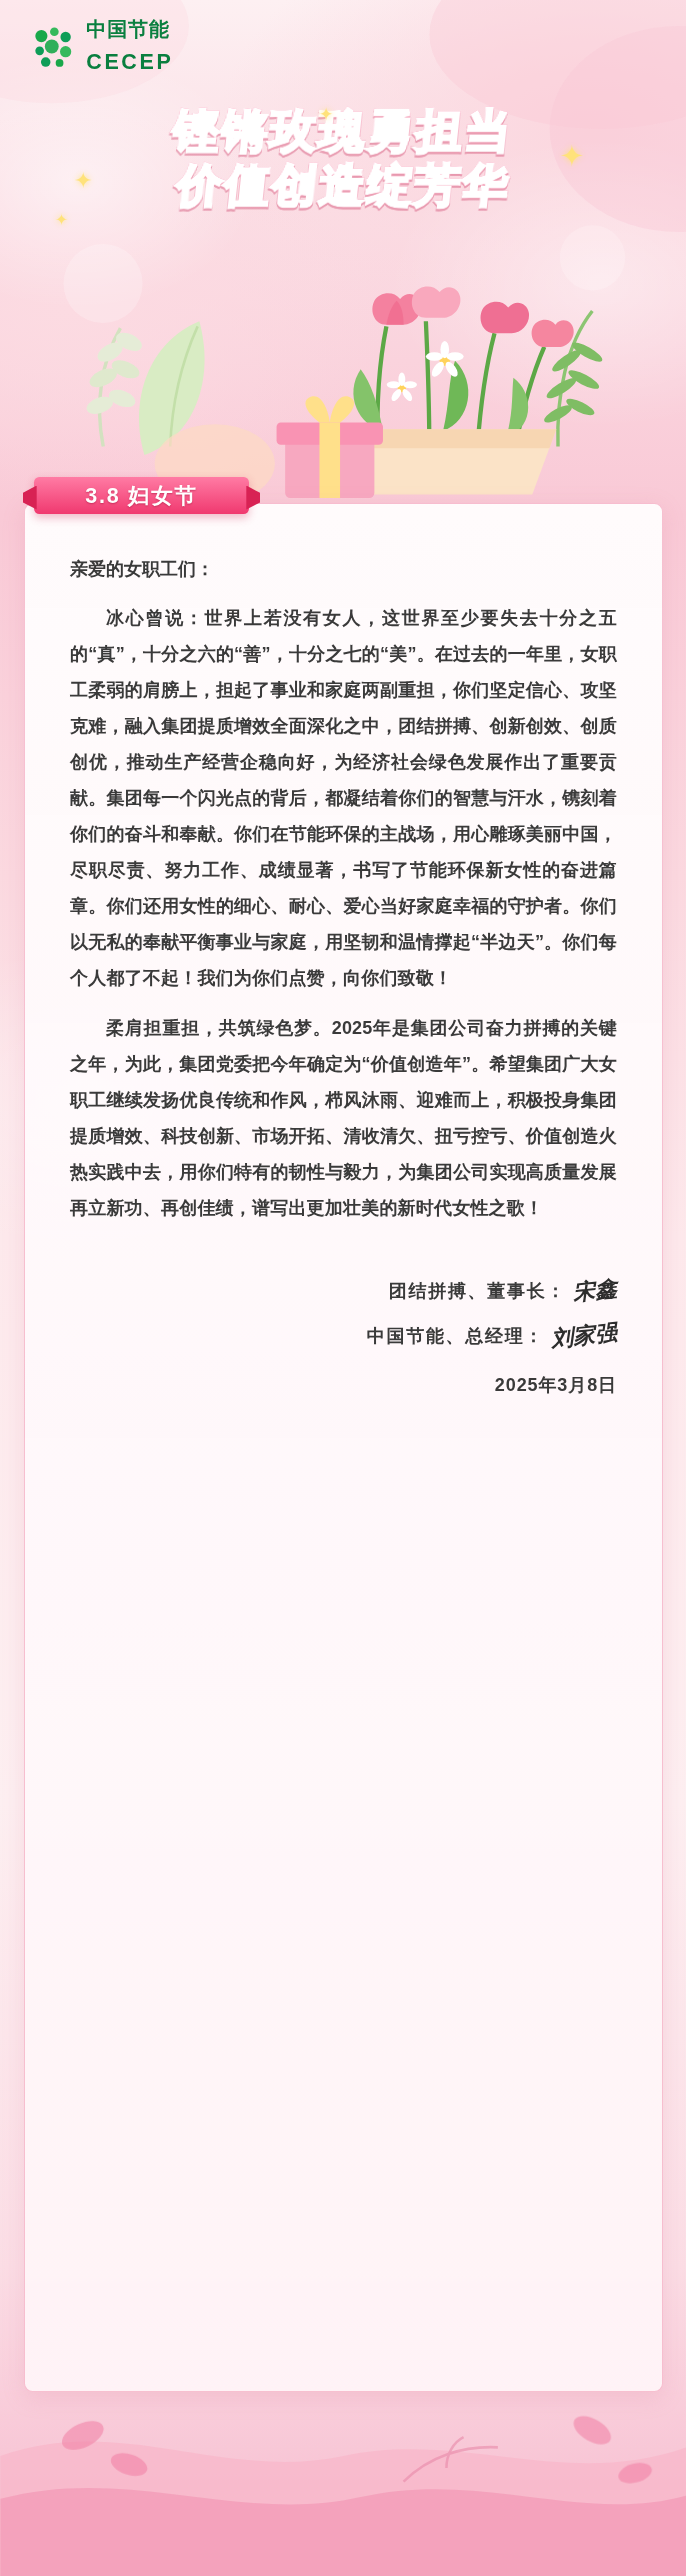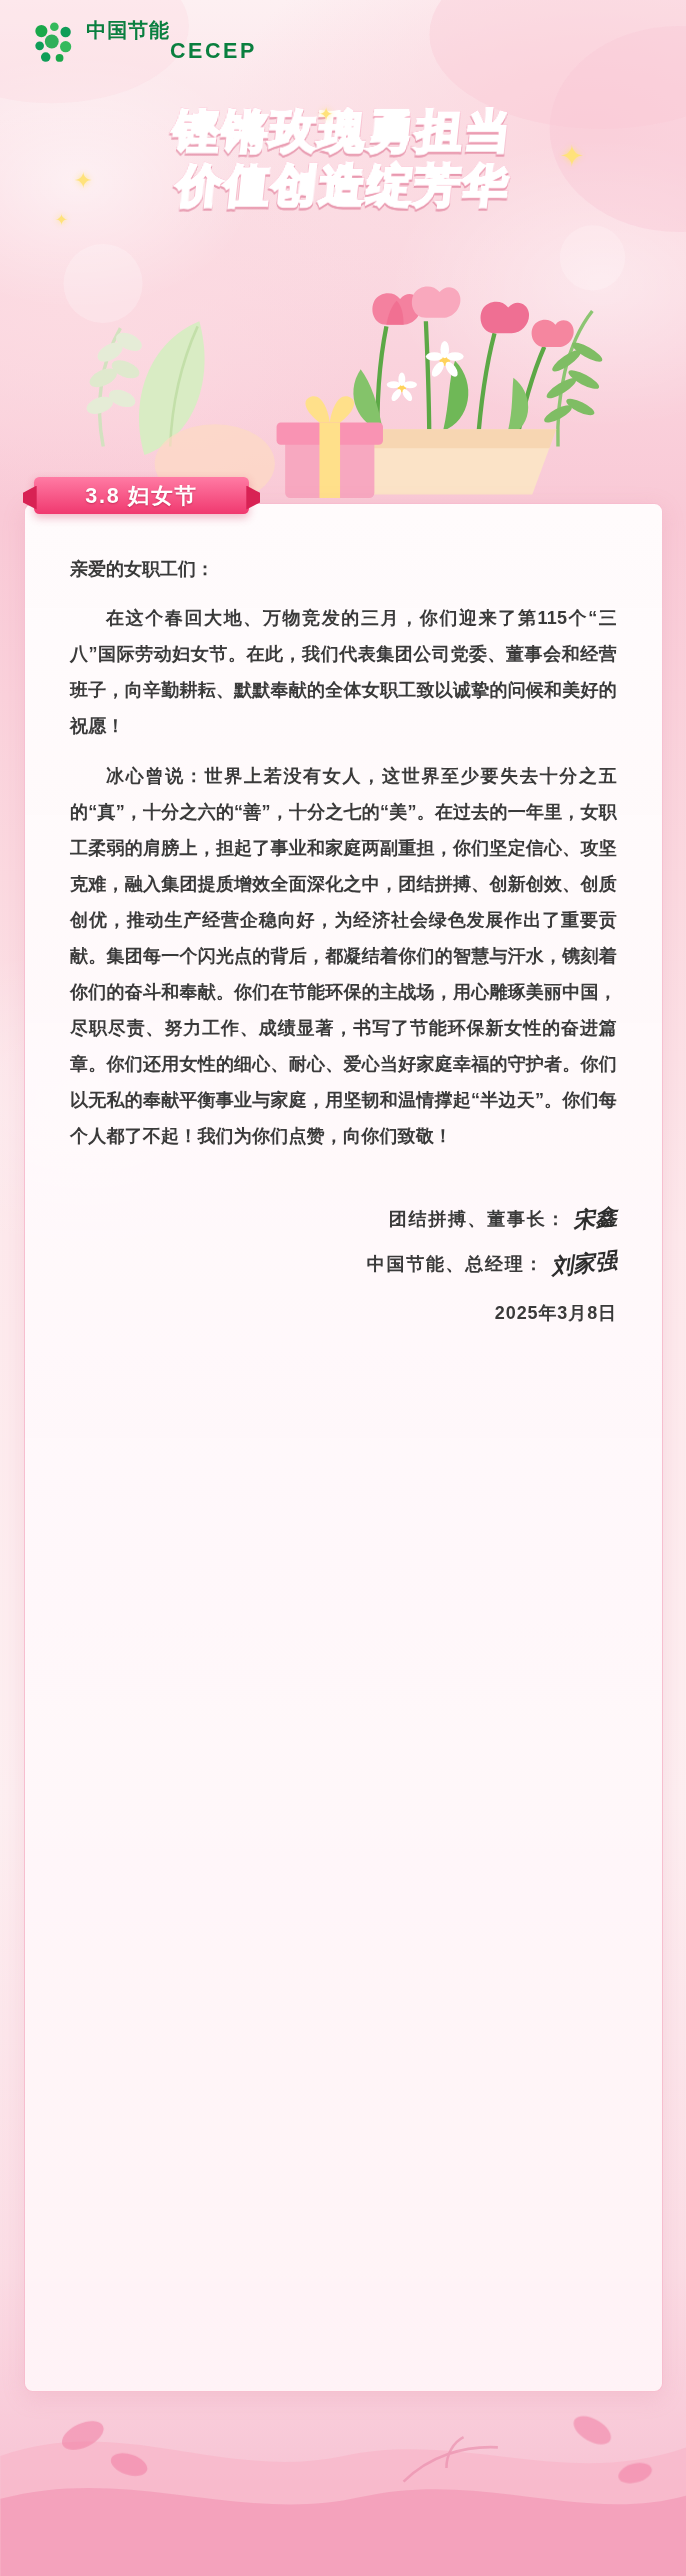"中国节能" .logo-text { flex-direction: row -> column }
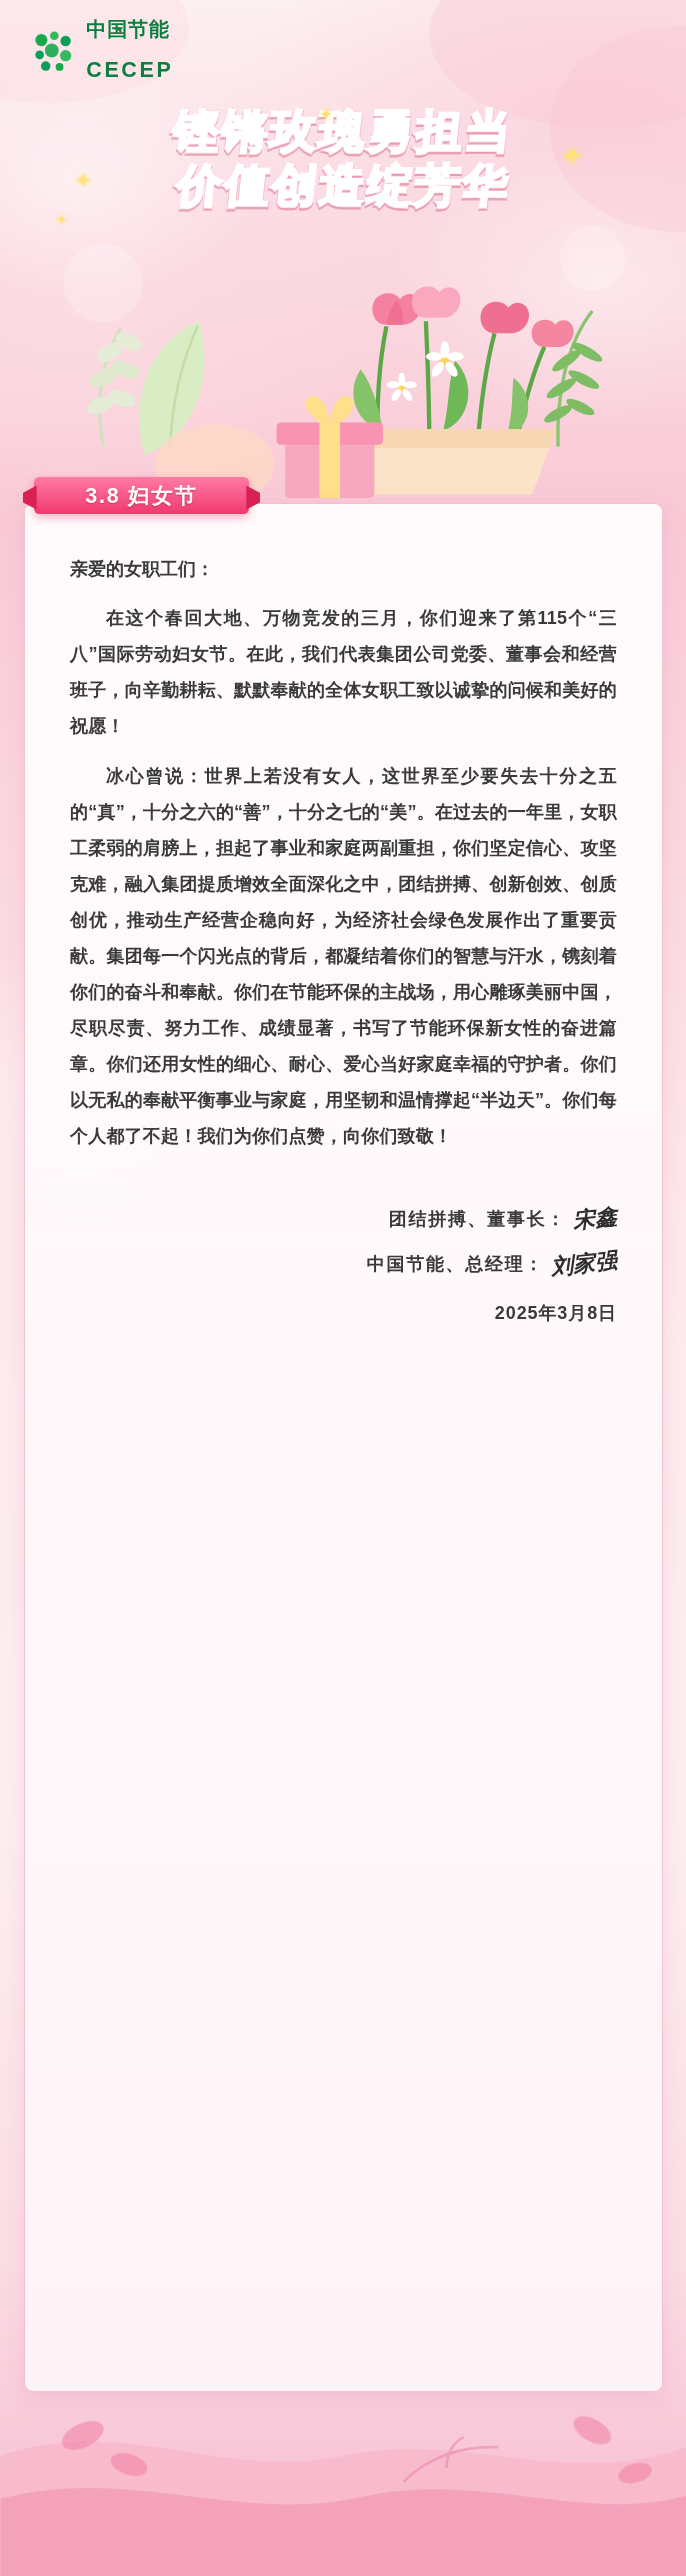"CECEP" .logo-en { margin-top: 21px -> 13px }
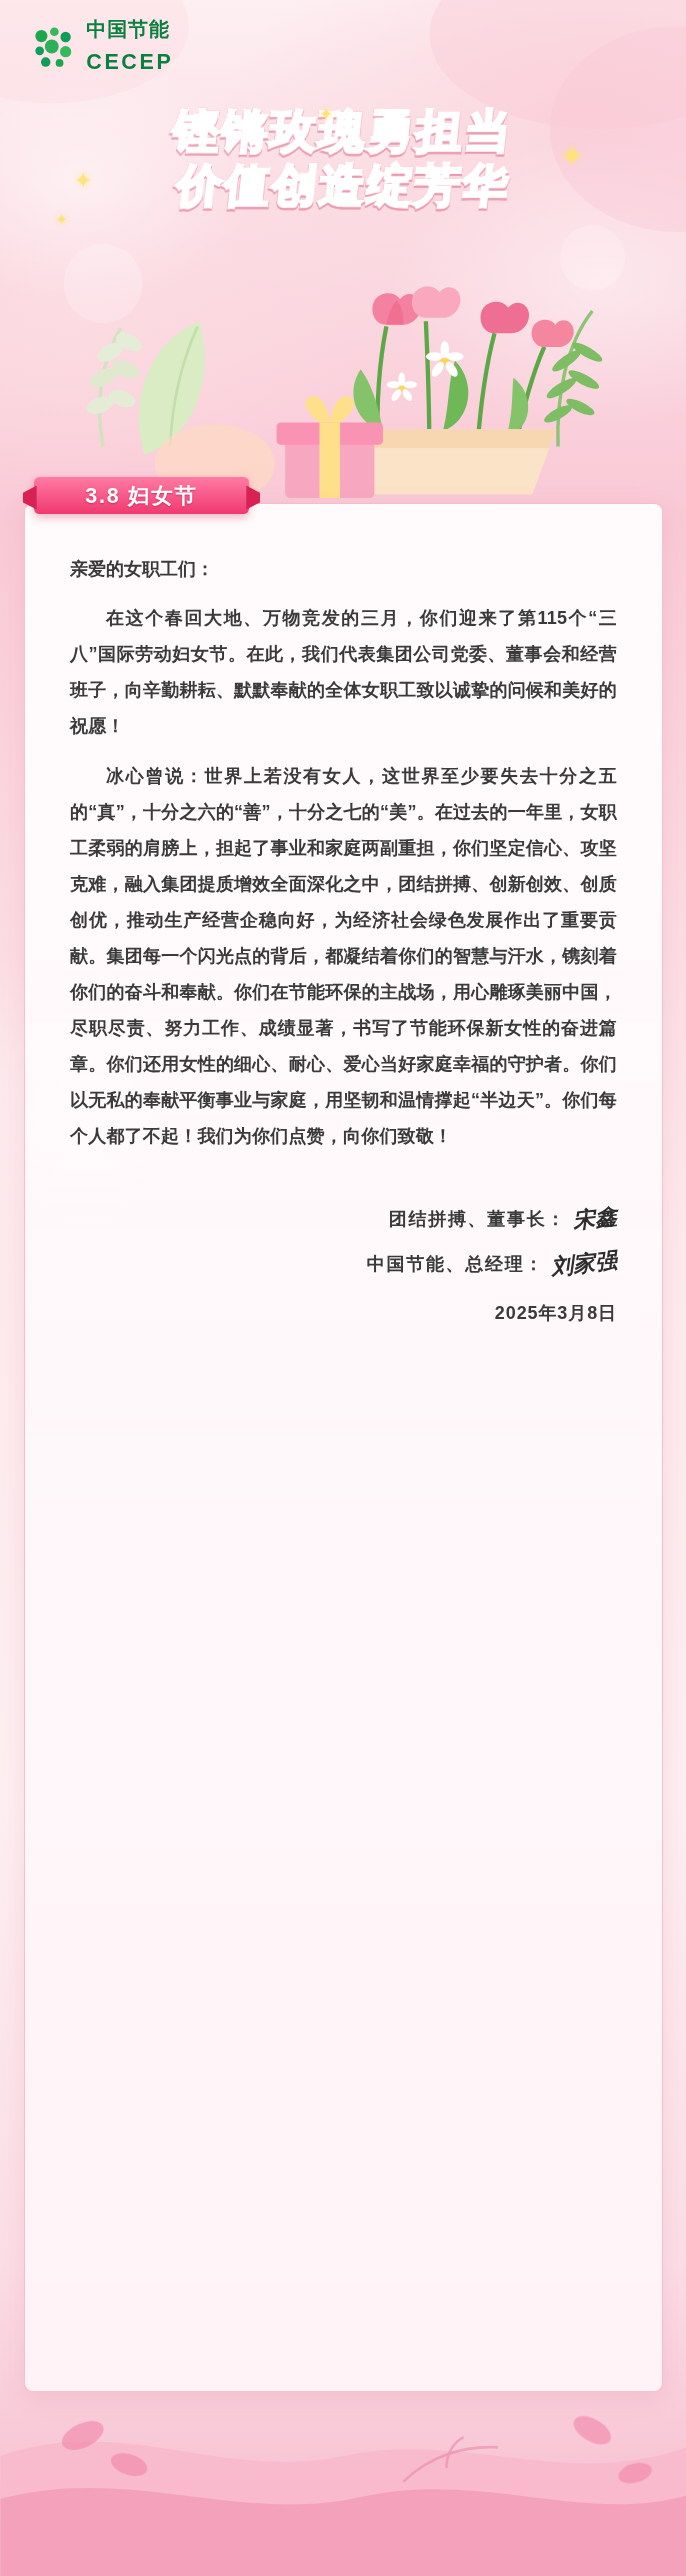"在这个春回大地、万物竞发的三月，你们迎来了第115个“三八”国际劳动妇女节。在此" p.para { html: <p>在这个春回大地、万物竞发的三月，你们迎来了第115个“三八”国际劳动妇女节。在此，我们代表集团公司党委、董事会和经营班子，向辛勤耕耘、默默奉献的全体女职工致以诚挚的问候和美好的祝愿！</p> -> none }
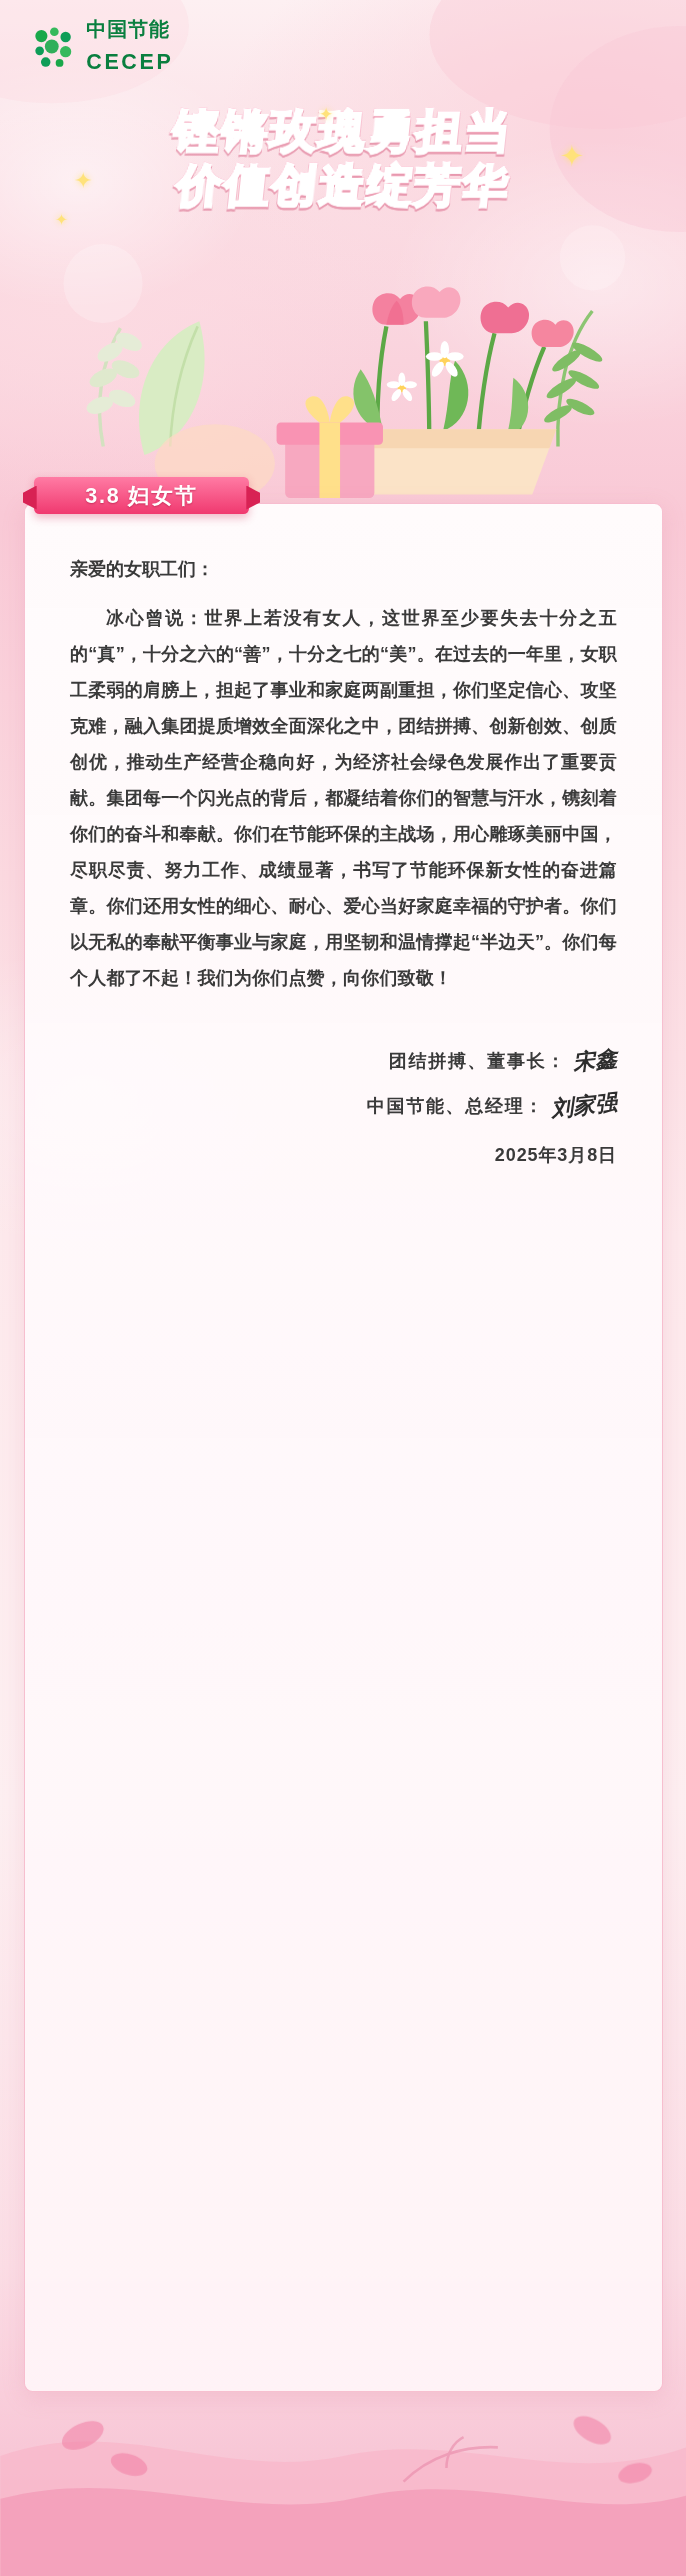"柔肩担重担，共筑绿色梦。2025年是集团公司奋力拼搏的关键之年，为此，集团党委把" p.para { html: none -> <p>柔肩担重担，共筑绿色梦。2025年是集团公司奋力拼搏的关键之年，为此，集团党委把今年确定为“价值创造年”。希望集团广大女职工继续发扬优良传统和作风，栉风沐雨、迎难而上，积极投身集团提质增效、科技创新、市场开拓、清收清欠、扭亏控亏、价值创造火热实践中去，用你们特有的韧性与毅力，为集团公司实现高质量发展再立新功、再创佳绩，谱写出更加壮美的新时代女性之歌！</p> }
